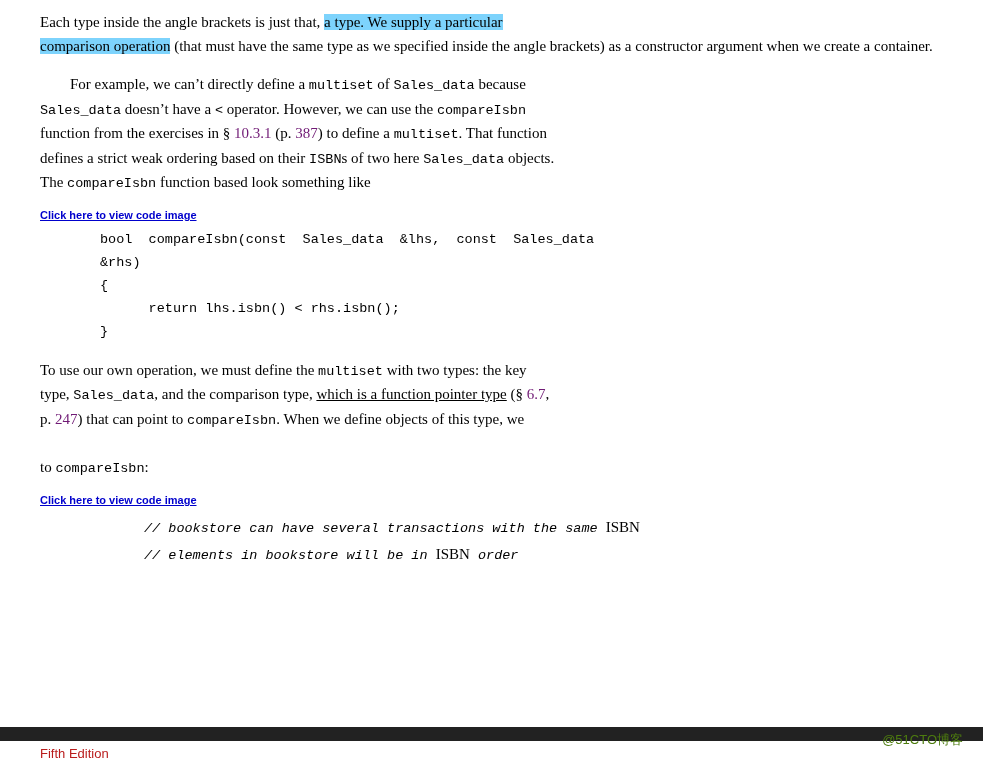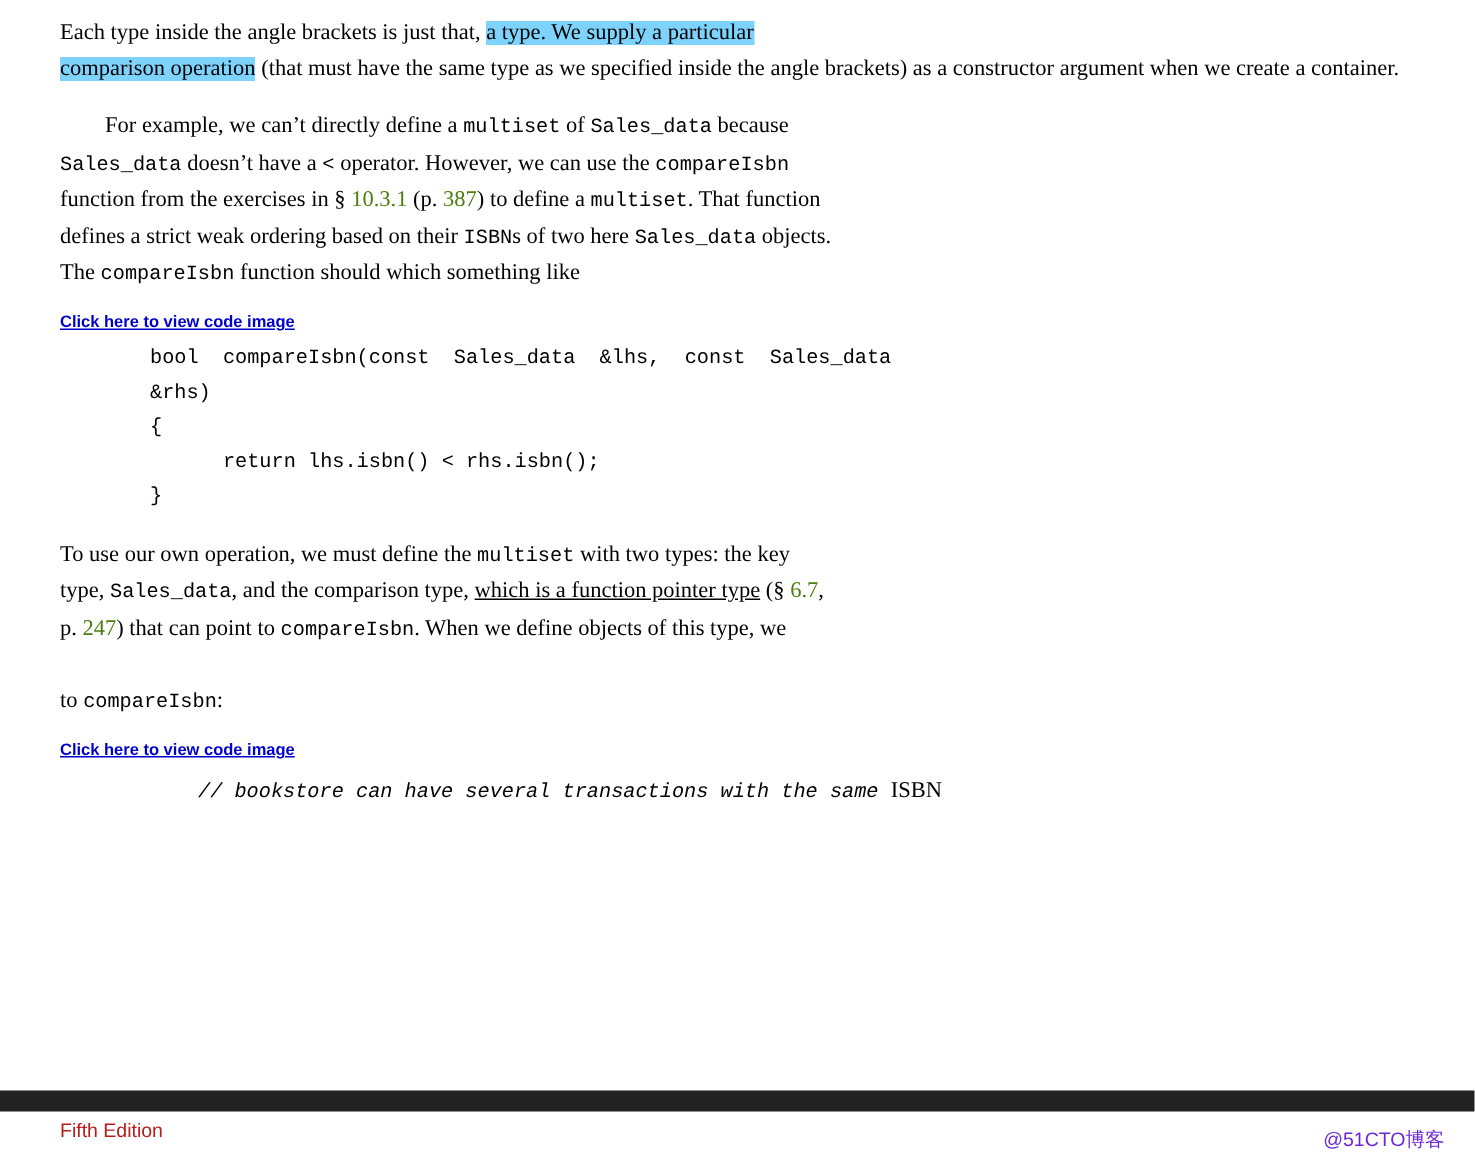"10.3.1" .link-blue { color: #4d7c0f -> #701a75 }
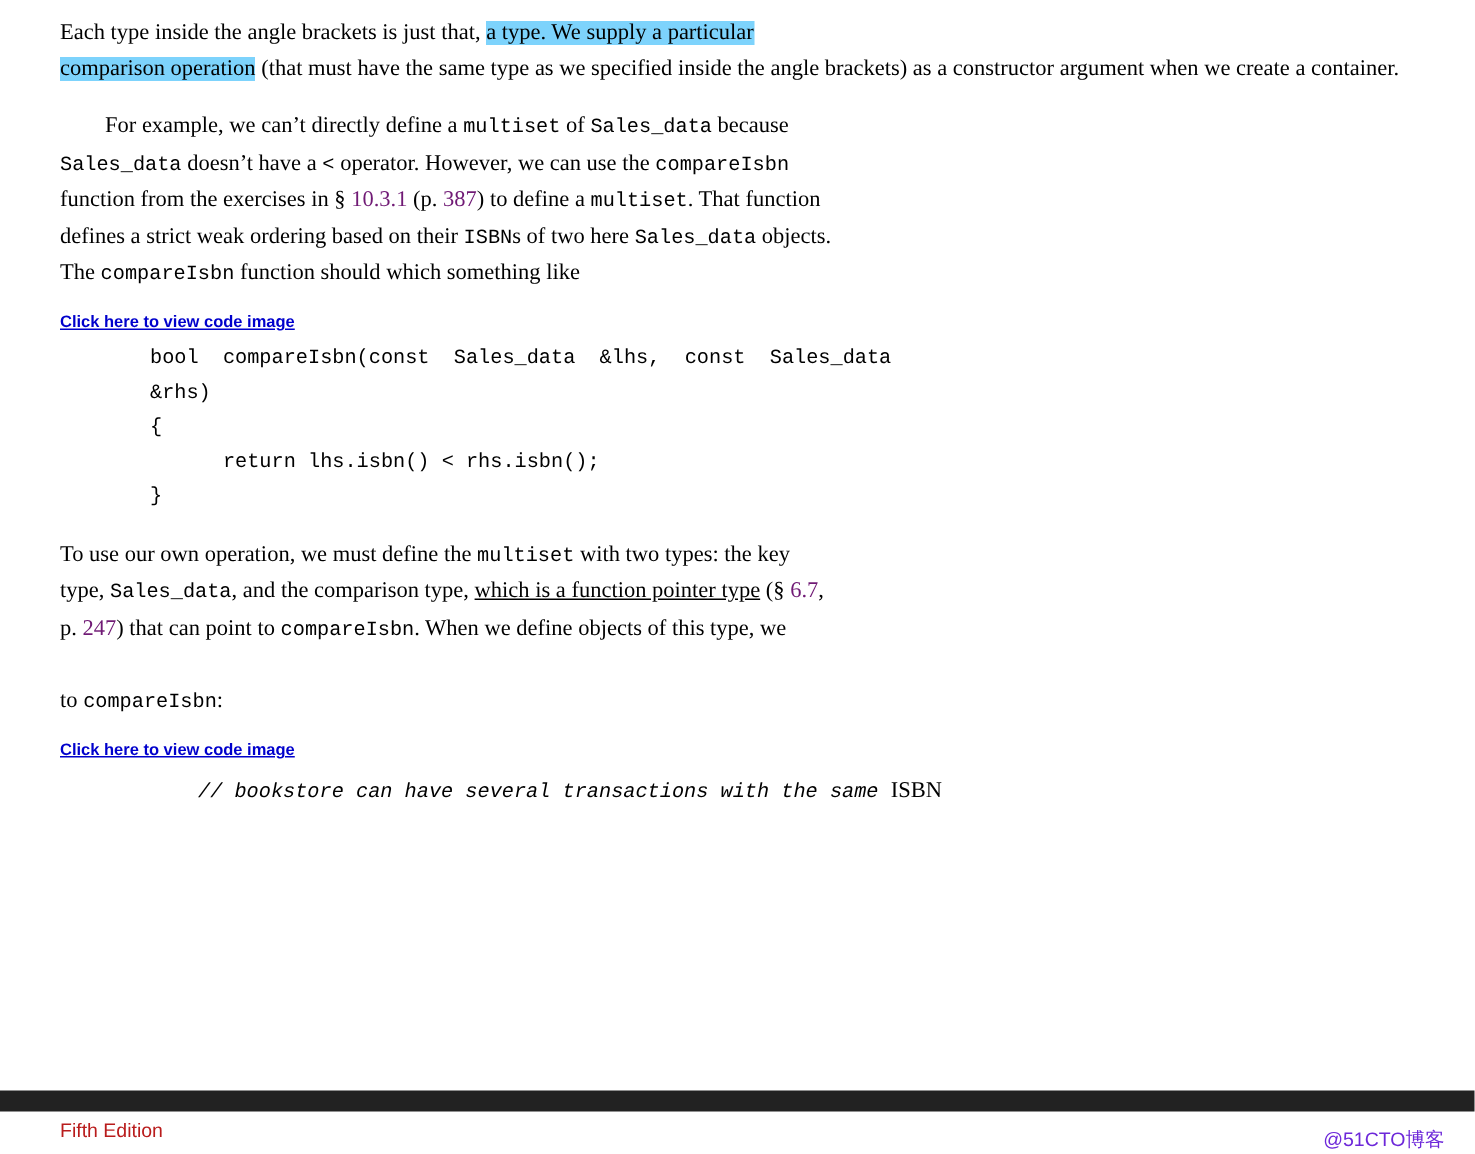"function should which something like" span { text: should which -> based look }
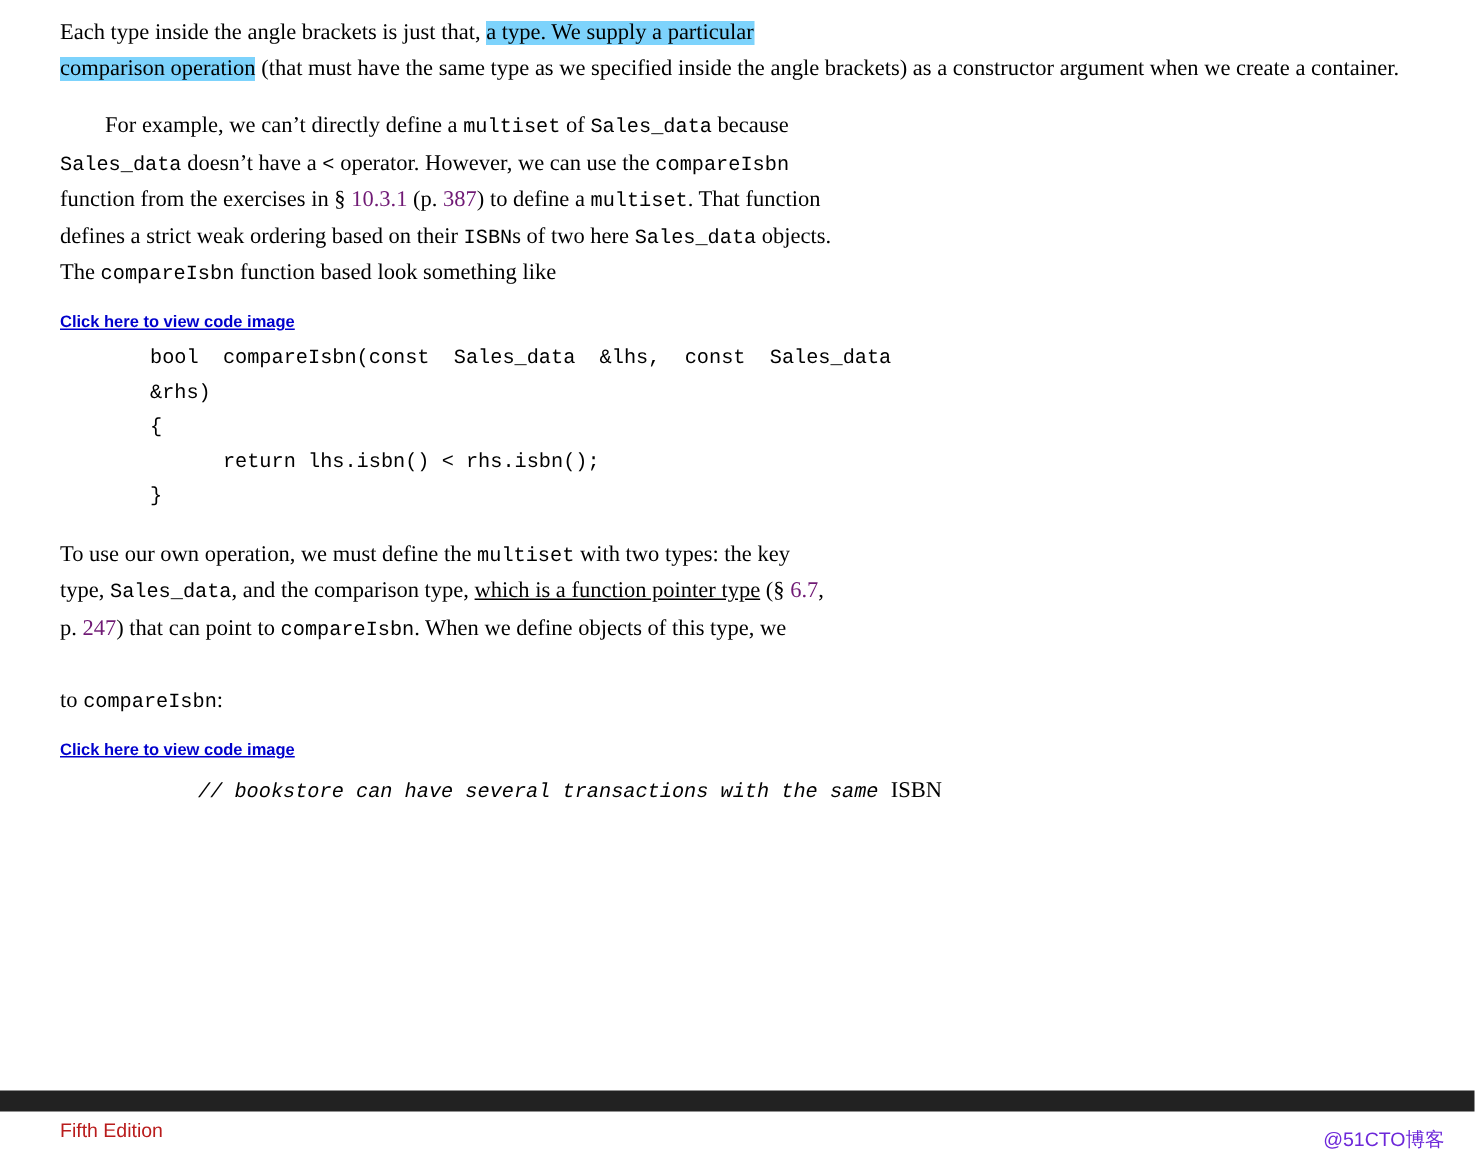"// bookstore can have several" .comment-line { margin-left: 32px -> 44px }
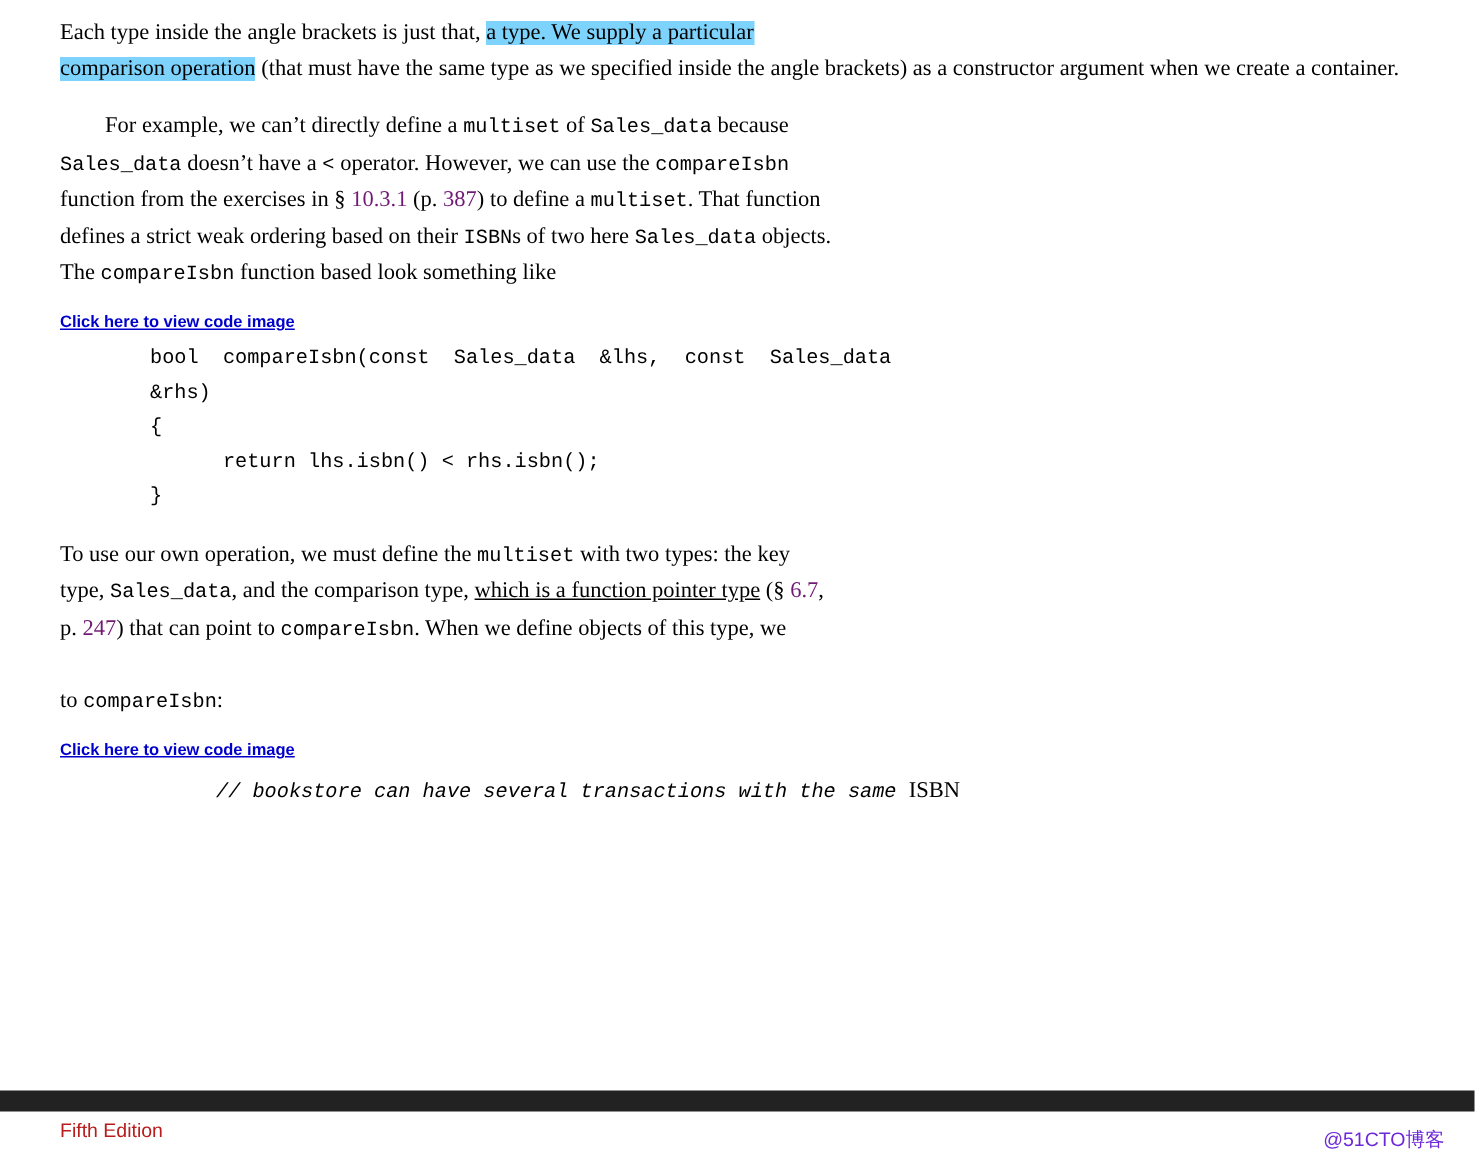"// elements in bookstore will" span.comment-line { html: none -> <span><span>// elements in bookstore will be in </span><span>ISBN</span><span> order</span></span> }
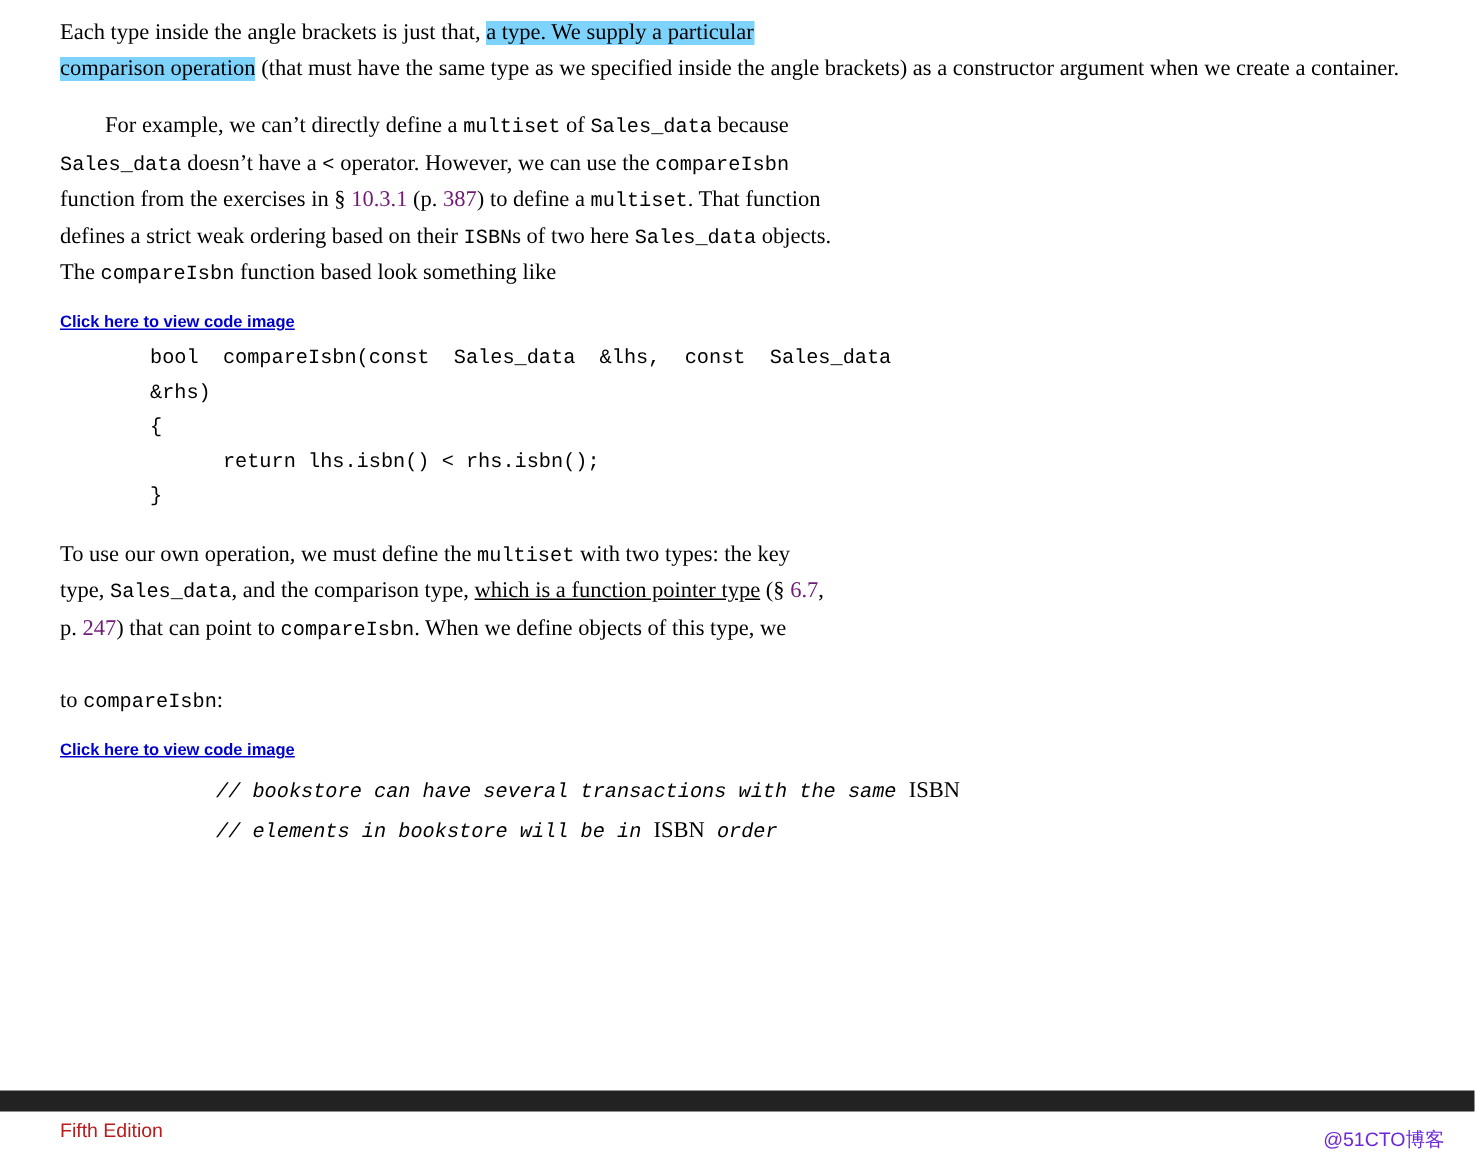"@51CTO博客" .footer-right { bottom: 0 -> 20px; color: #6d28d9 -> #4d7c0f }
